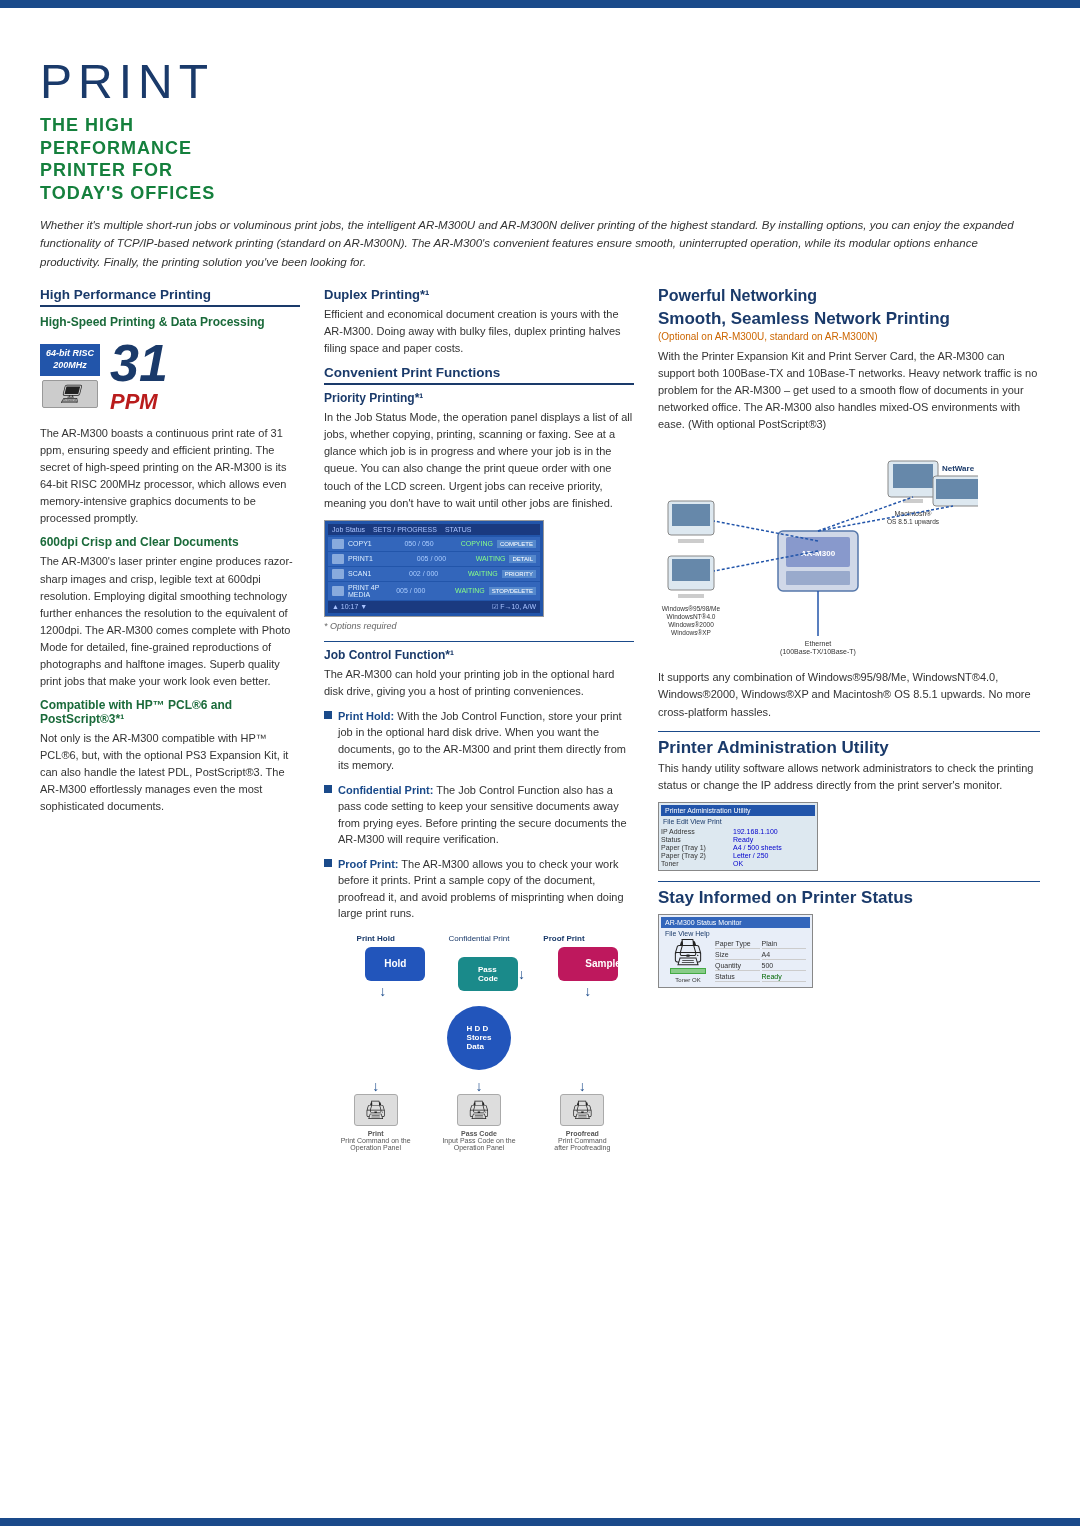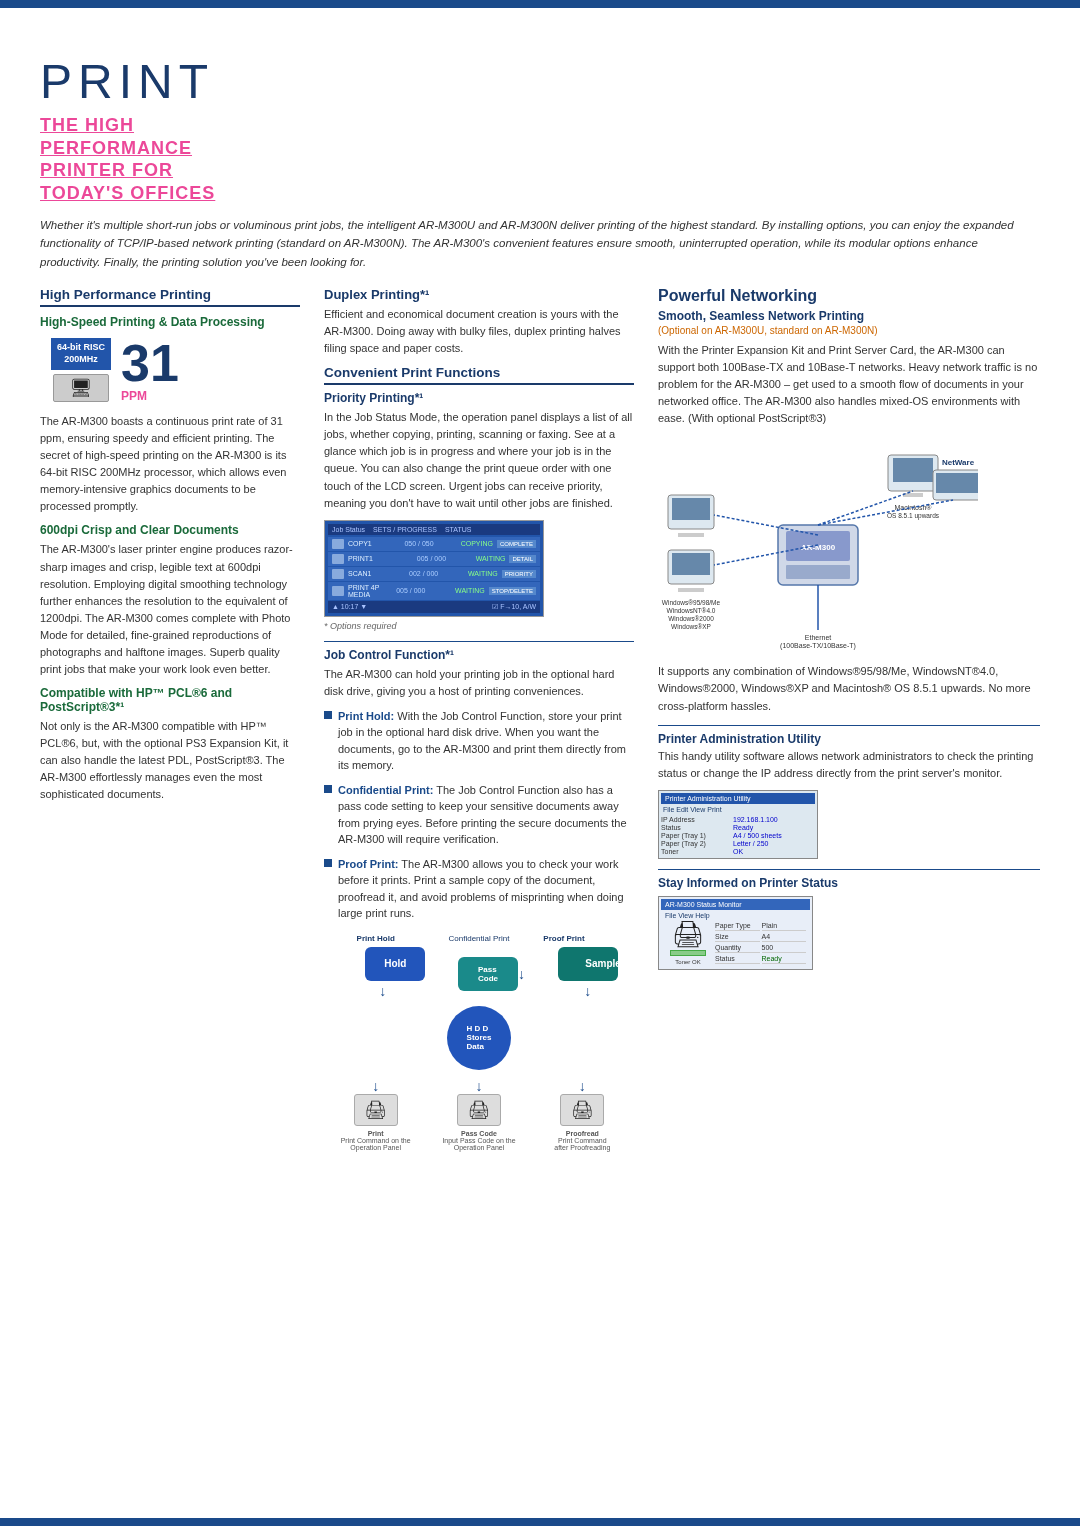"THE HIGH" .subtitle { color: #ec4899 -> #15803d; text-decoration: underline -> none }
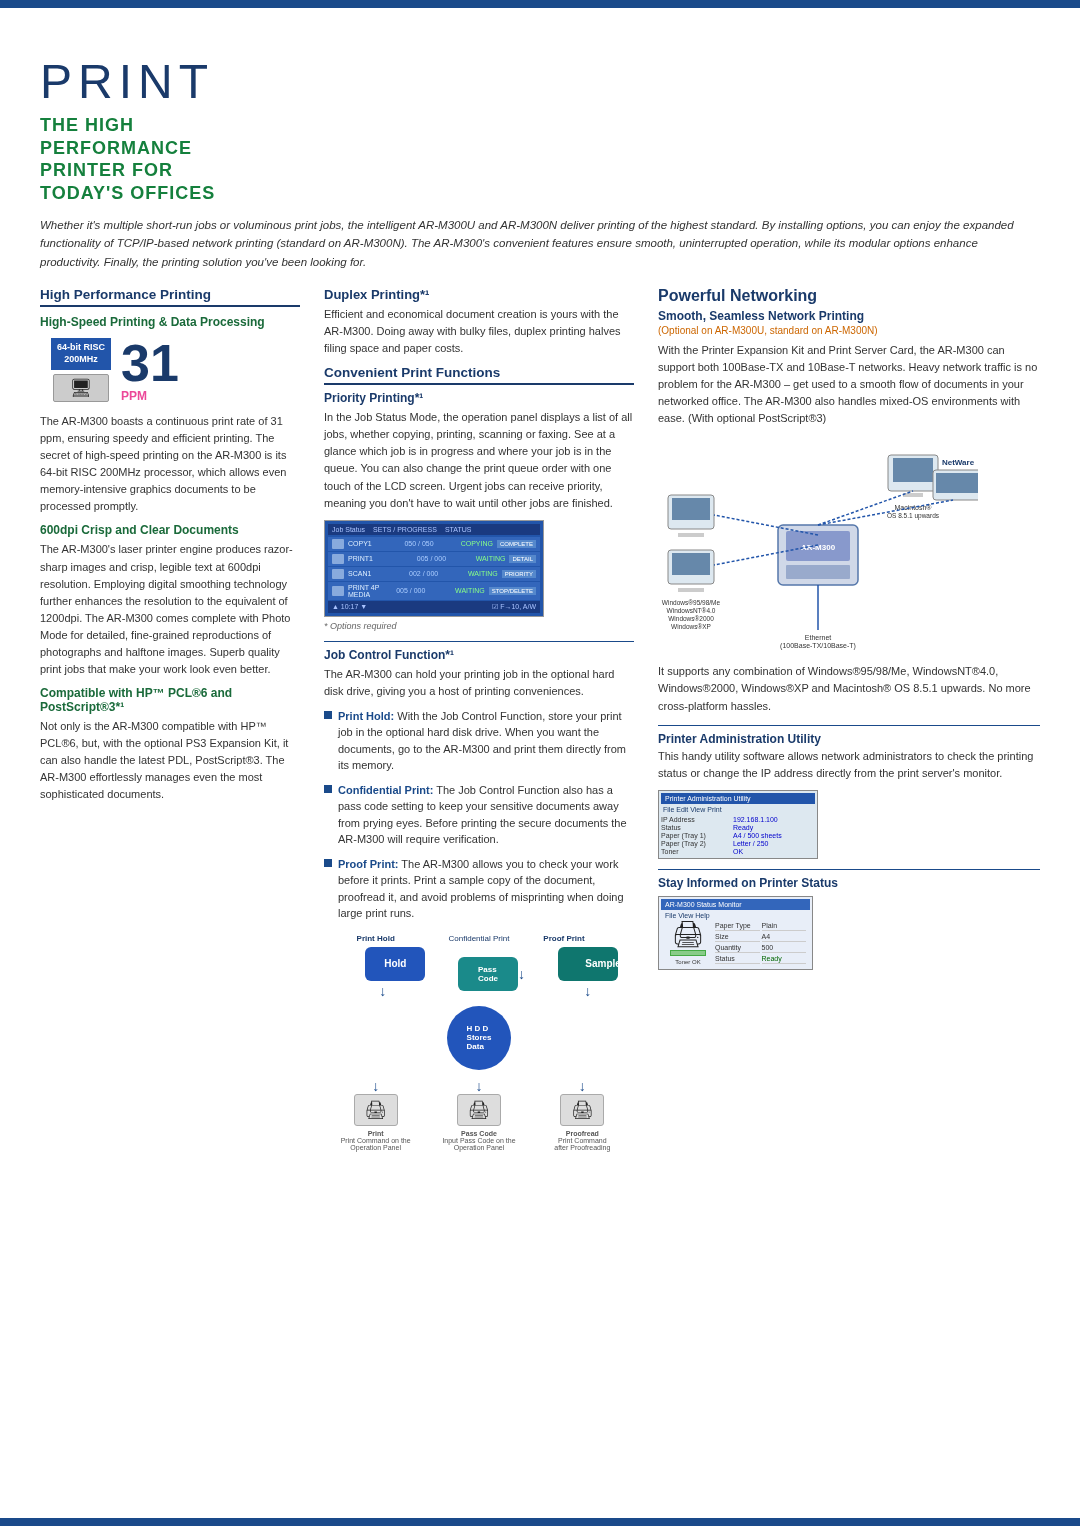"Smooth, Seamless Network Printing" .right-sub-heading { font-size: 12px -> 17px }
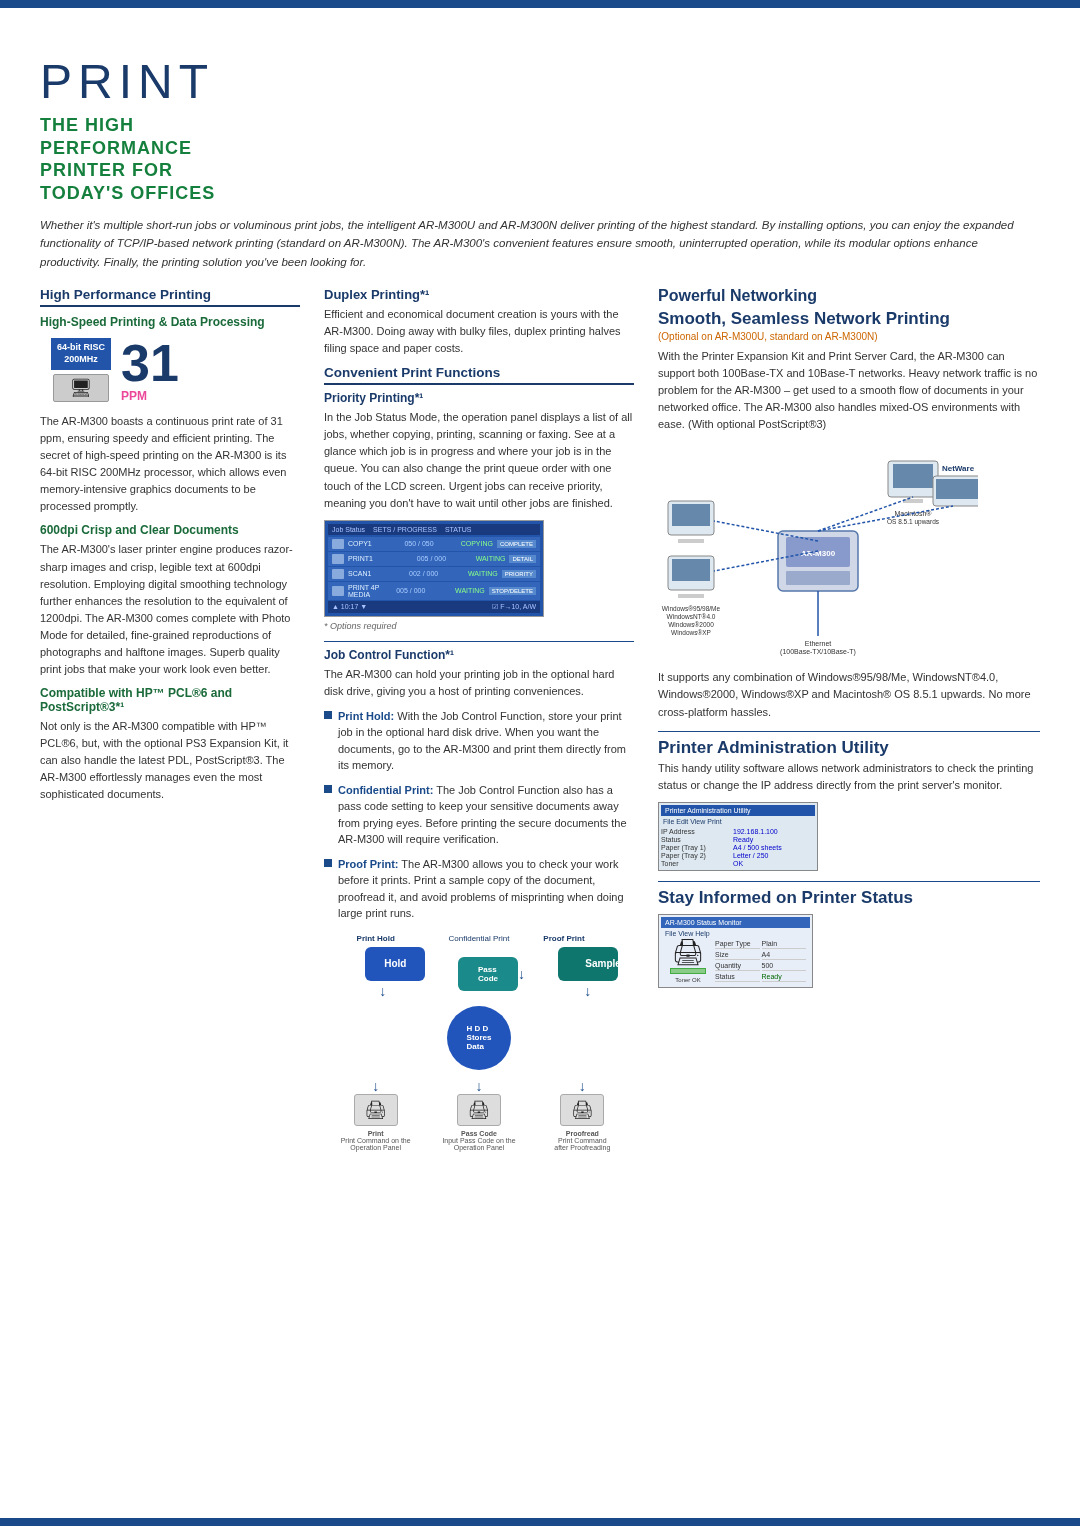"64-bit RISC" .ppm-box { font-style: none -> italic; margin: 8px 0 10px 11px -> 8px 0 10px 0 }
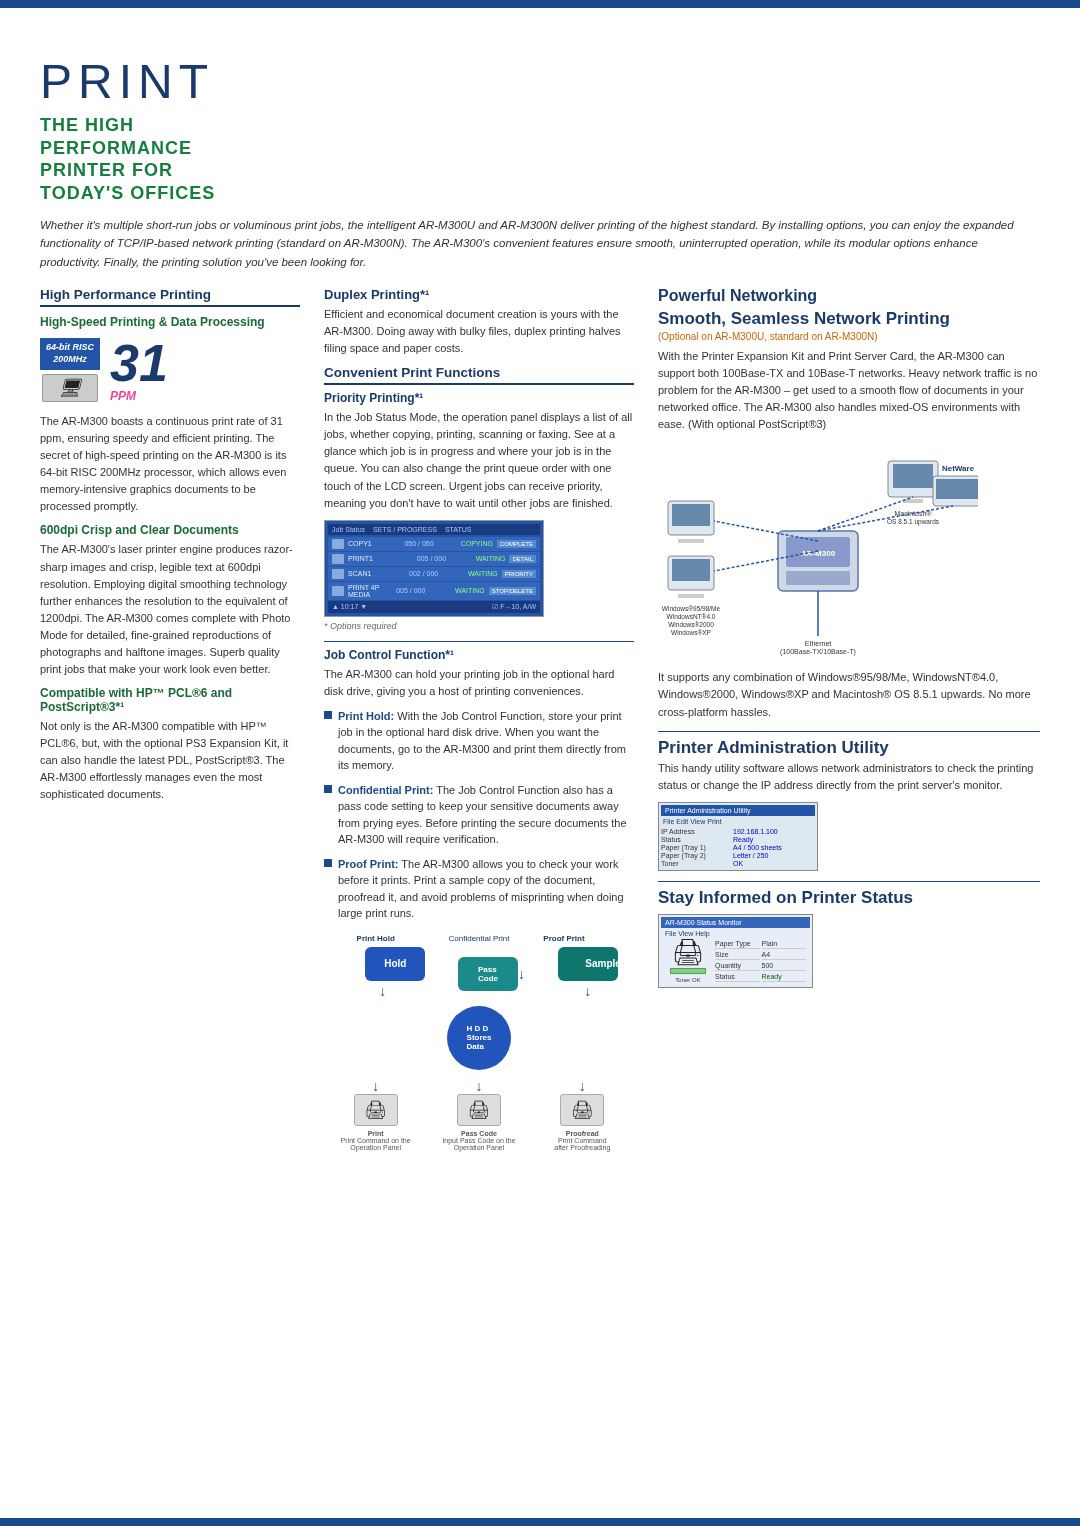"PPM" .ppm-label { color: #ec4899 -> #b91c1c; font-size: 12px -> 22px }
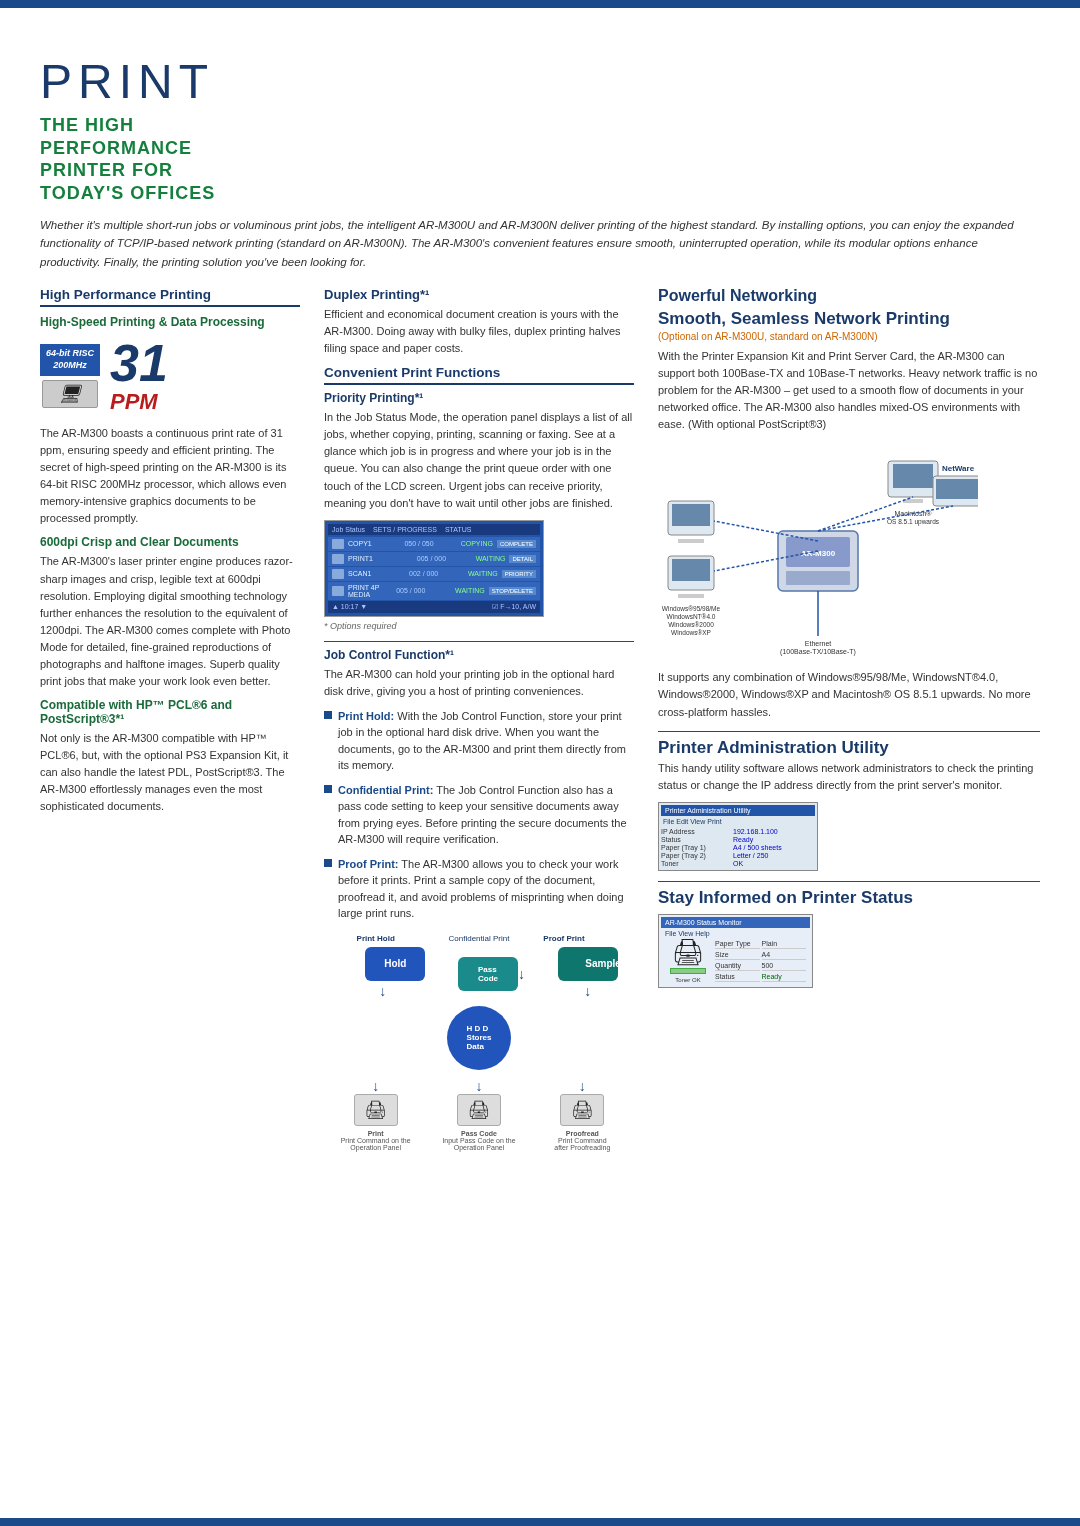"Sample" .jd-green { background: #0f766e -> #be185d }
